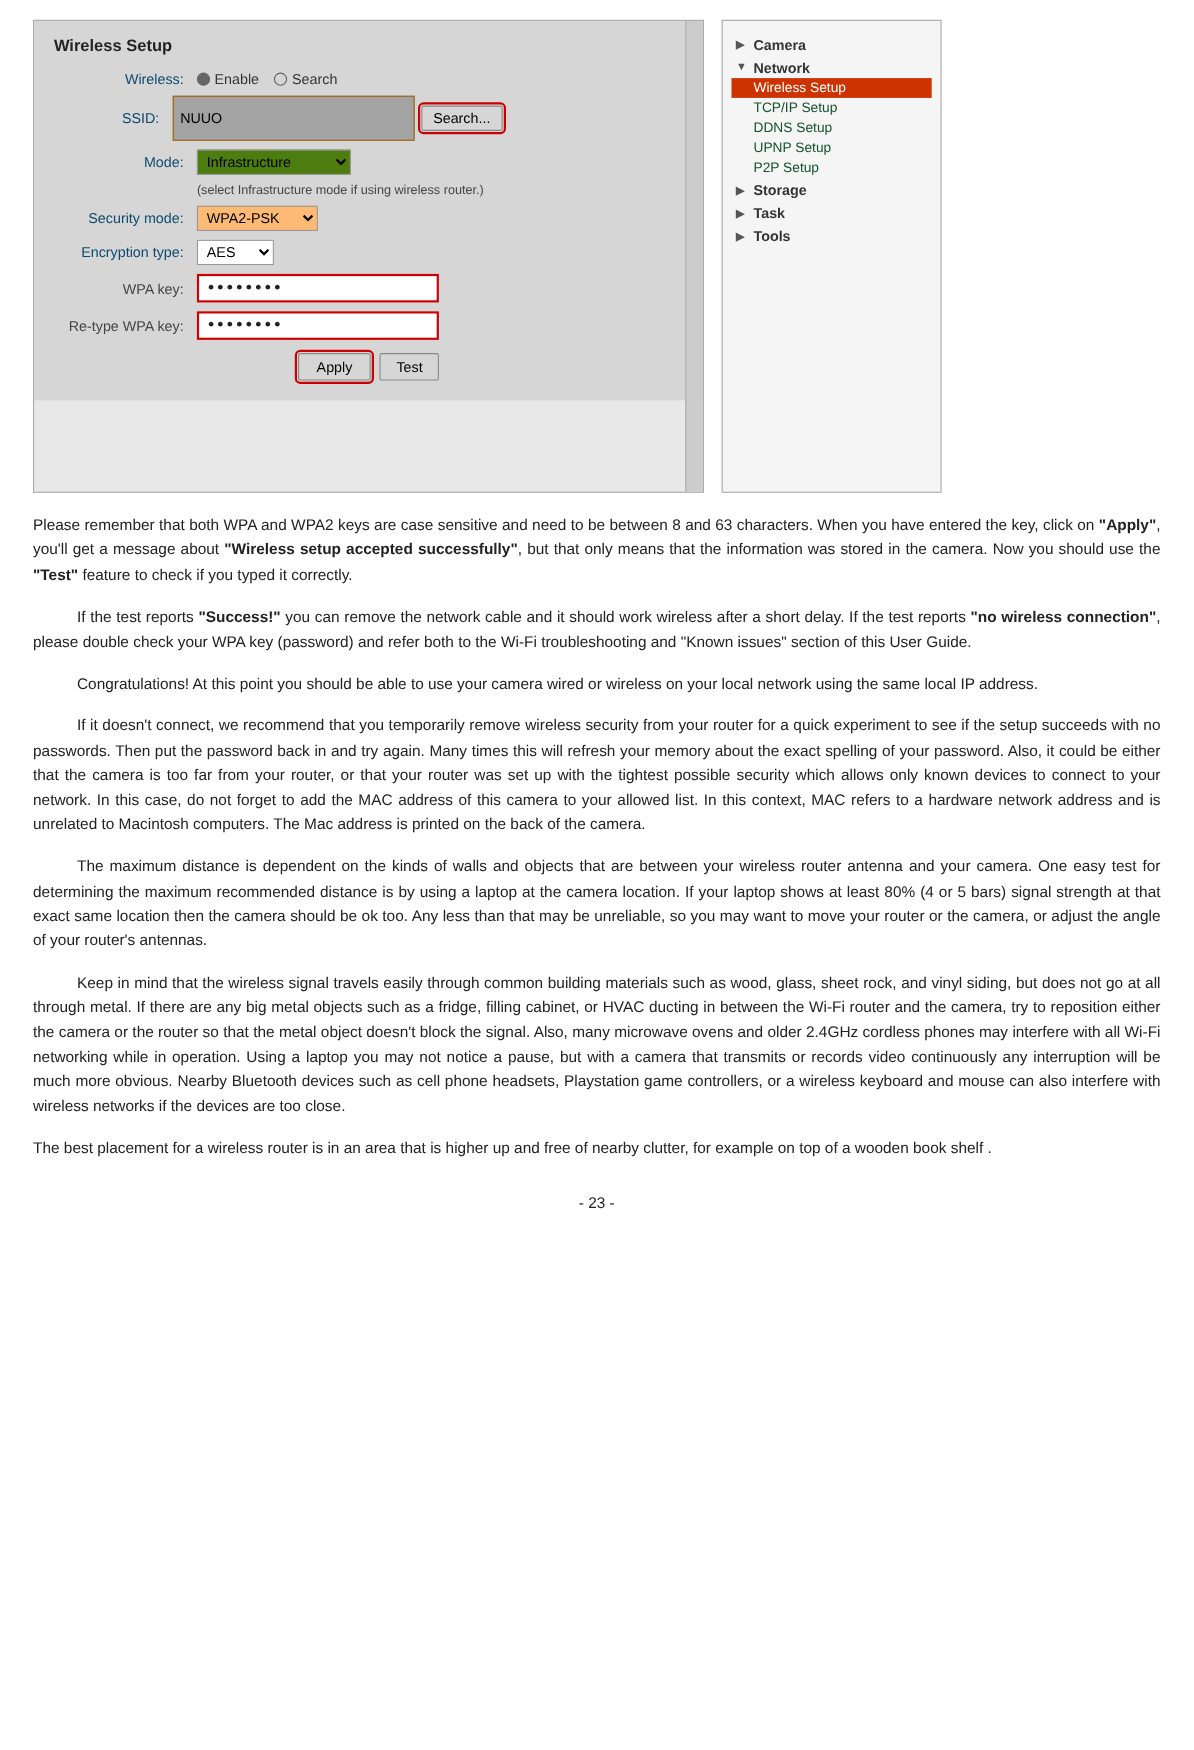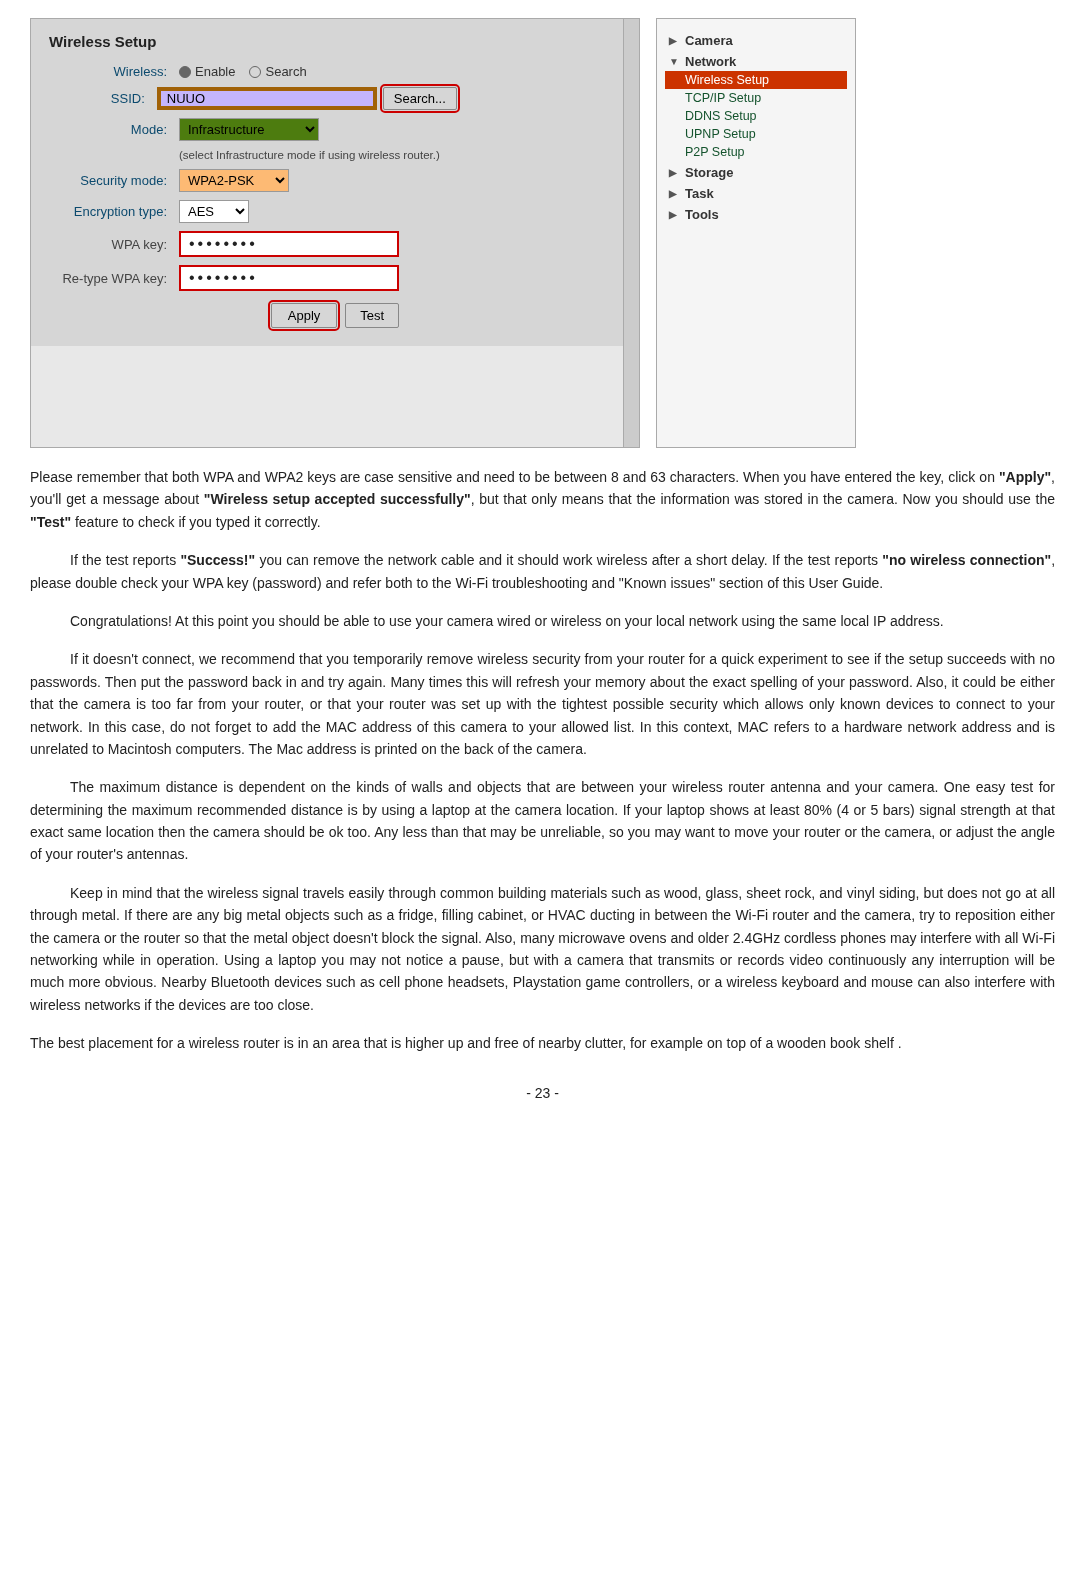"NUUO" .ssid-input { background: #c4b5fd -> #a3a3a3; border: 4px solid #a16207 -> 1px solid #a16207; padding: 0 6px -> 12px 6px }
